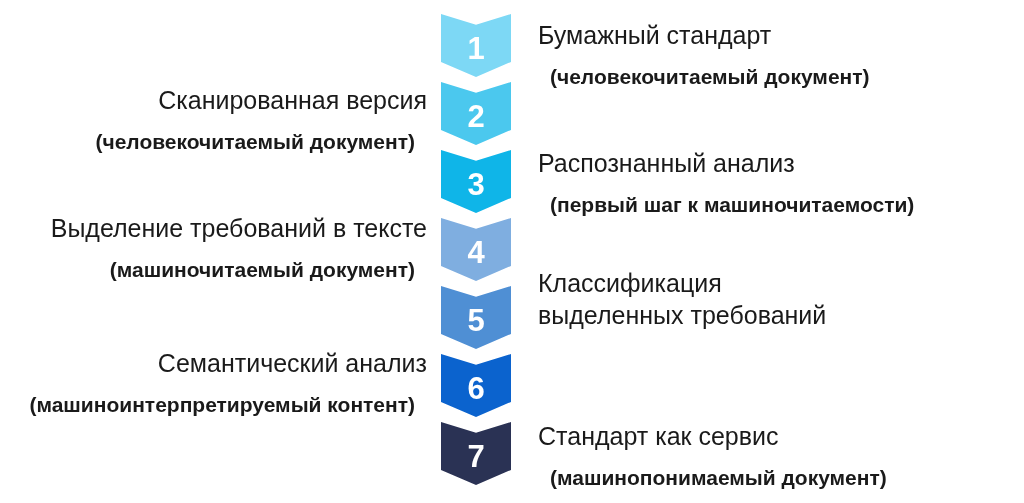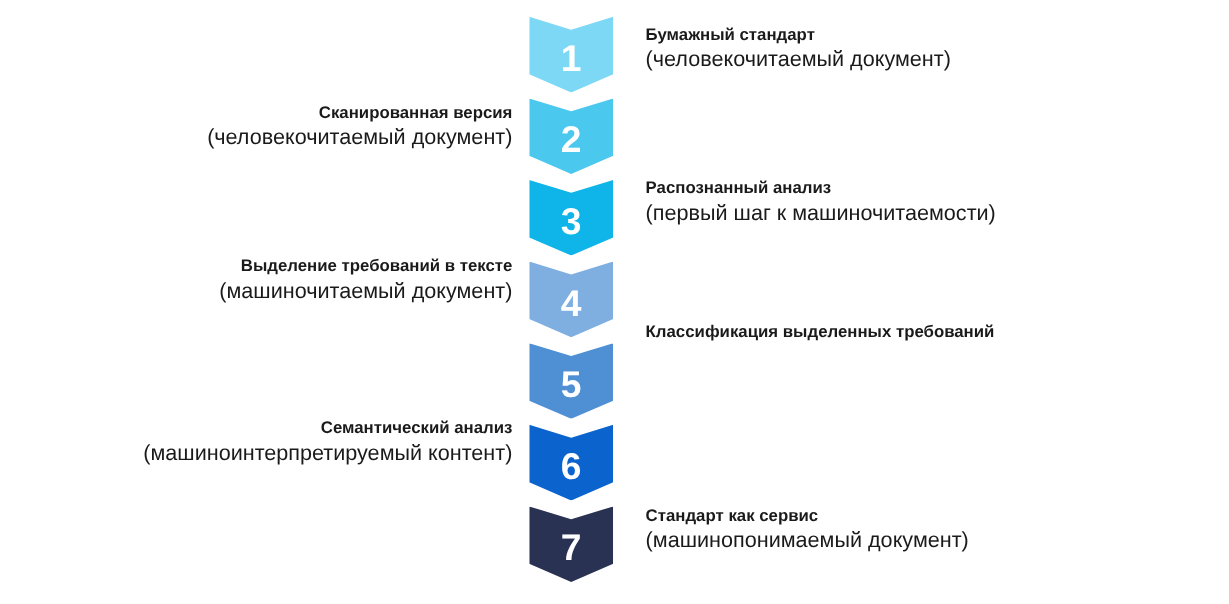"Бумажный стандарт" .label-title { font-size: 14px -> 25px; font-weight: bold -> normal }
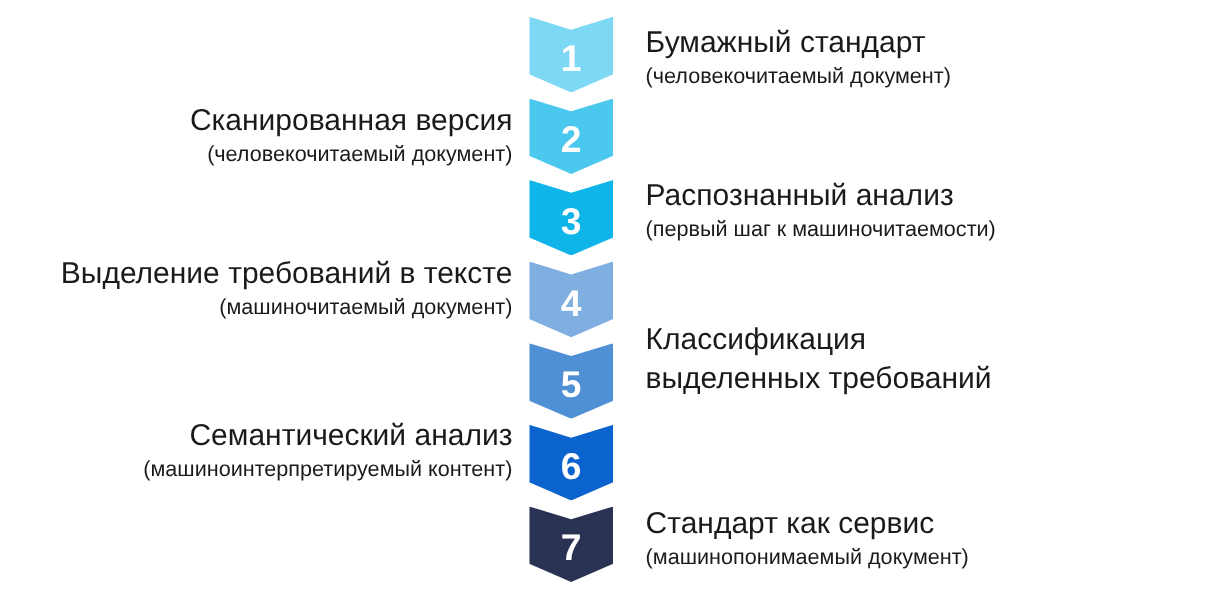"(человекочитаемый документ)" .label-sub { font-size: 18px -> 21px; font-weight: normal -> bold; margin: 0 -> 12px }
